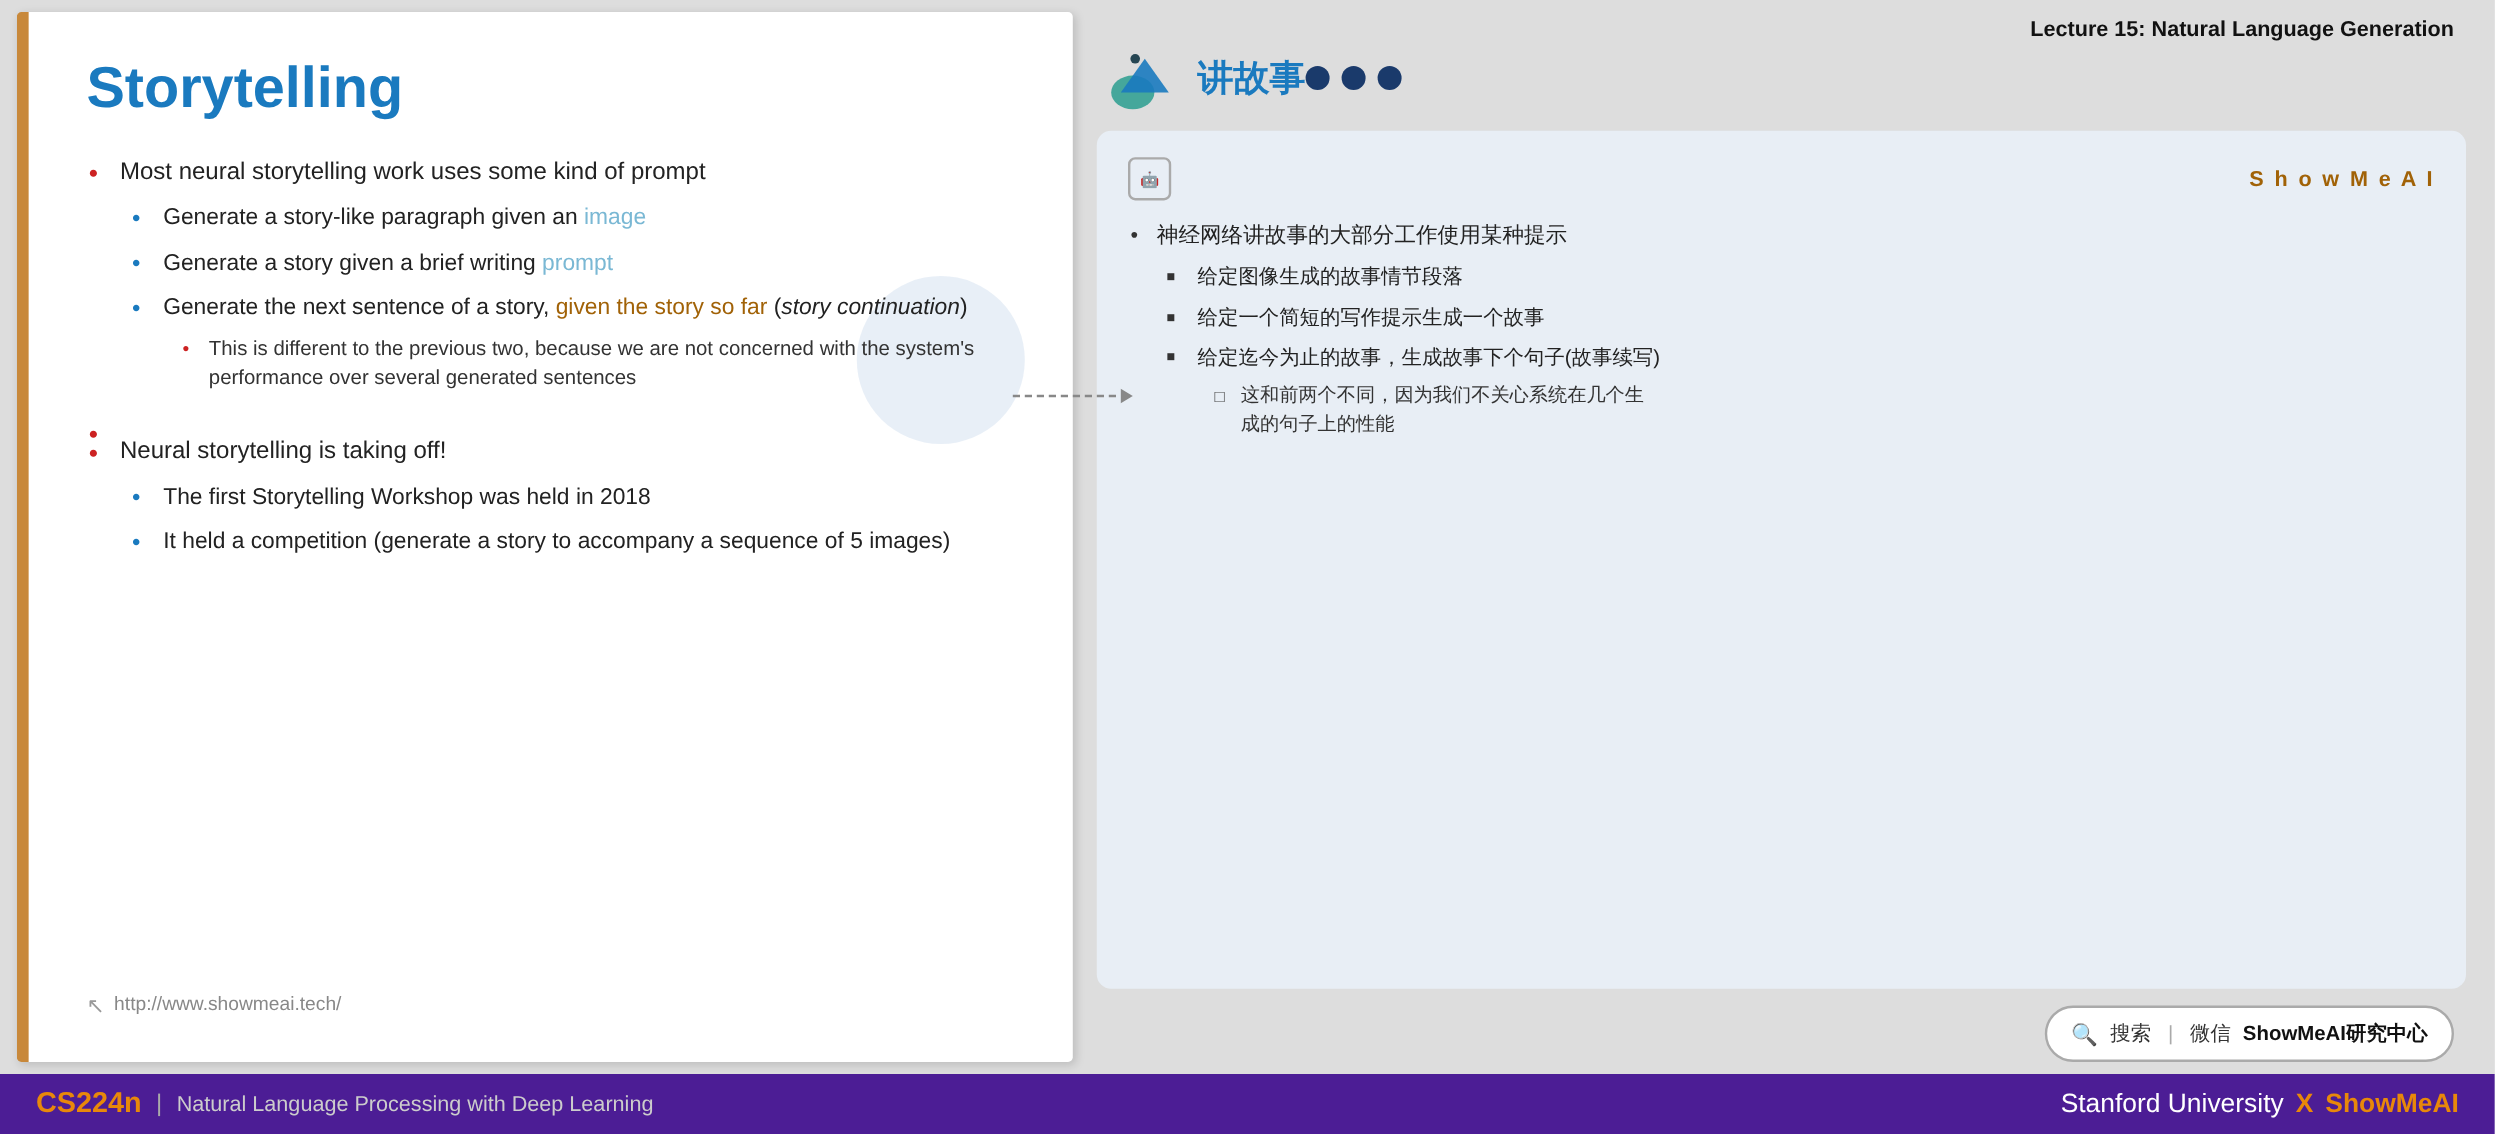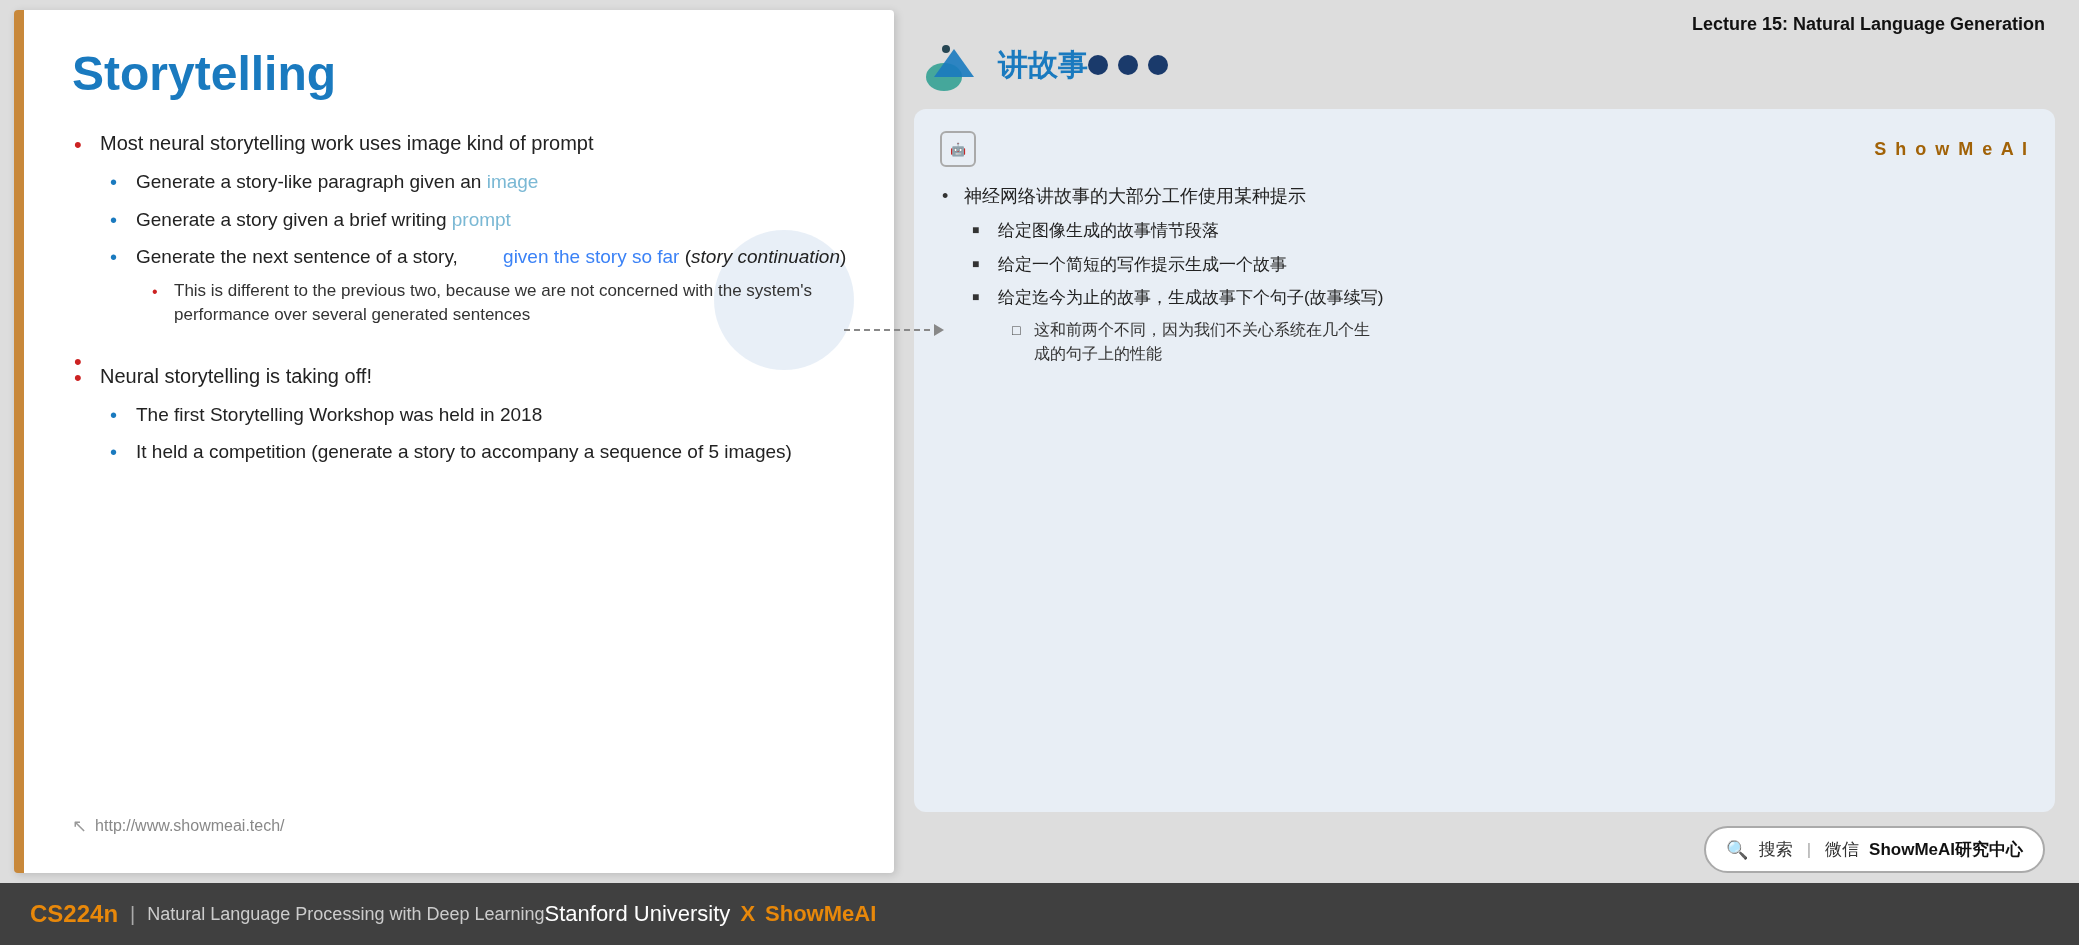"Most neural storytelling work uses" span { text: image -> some }
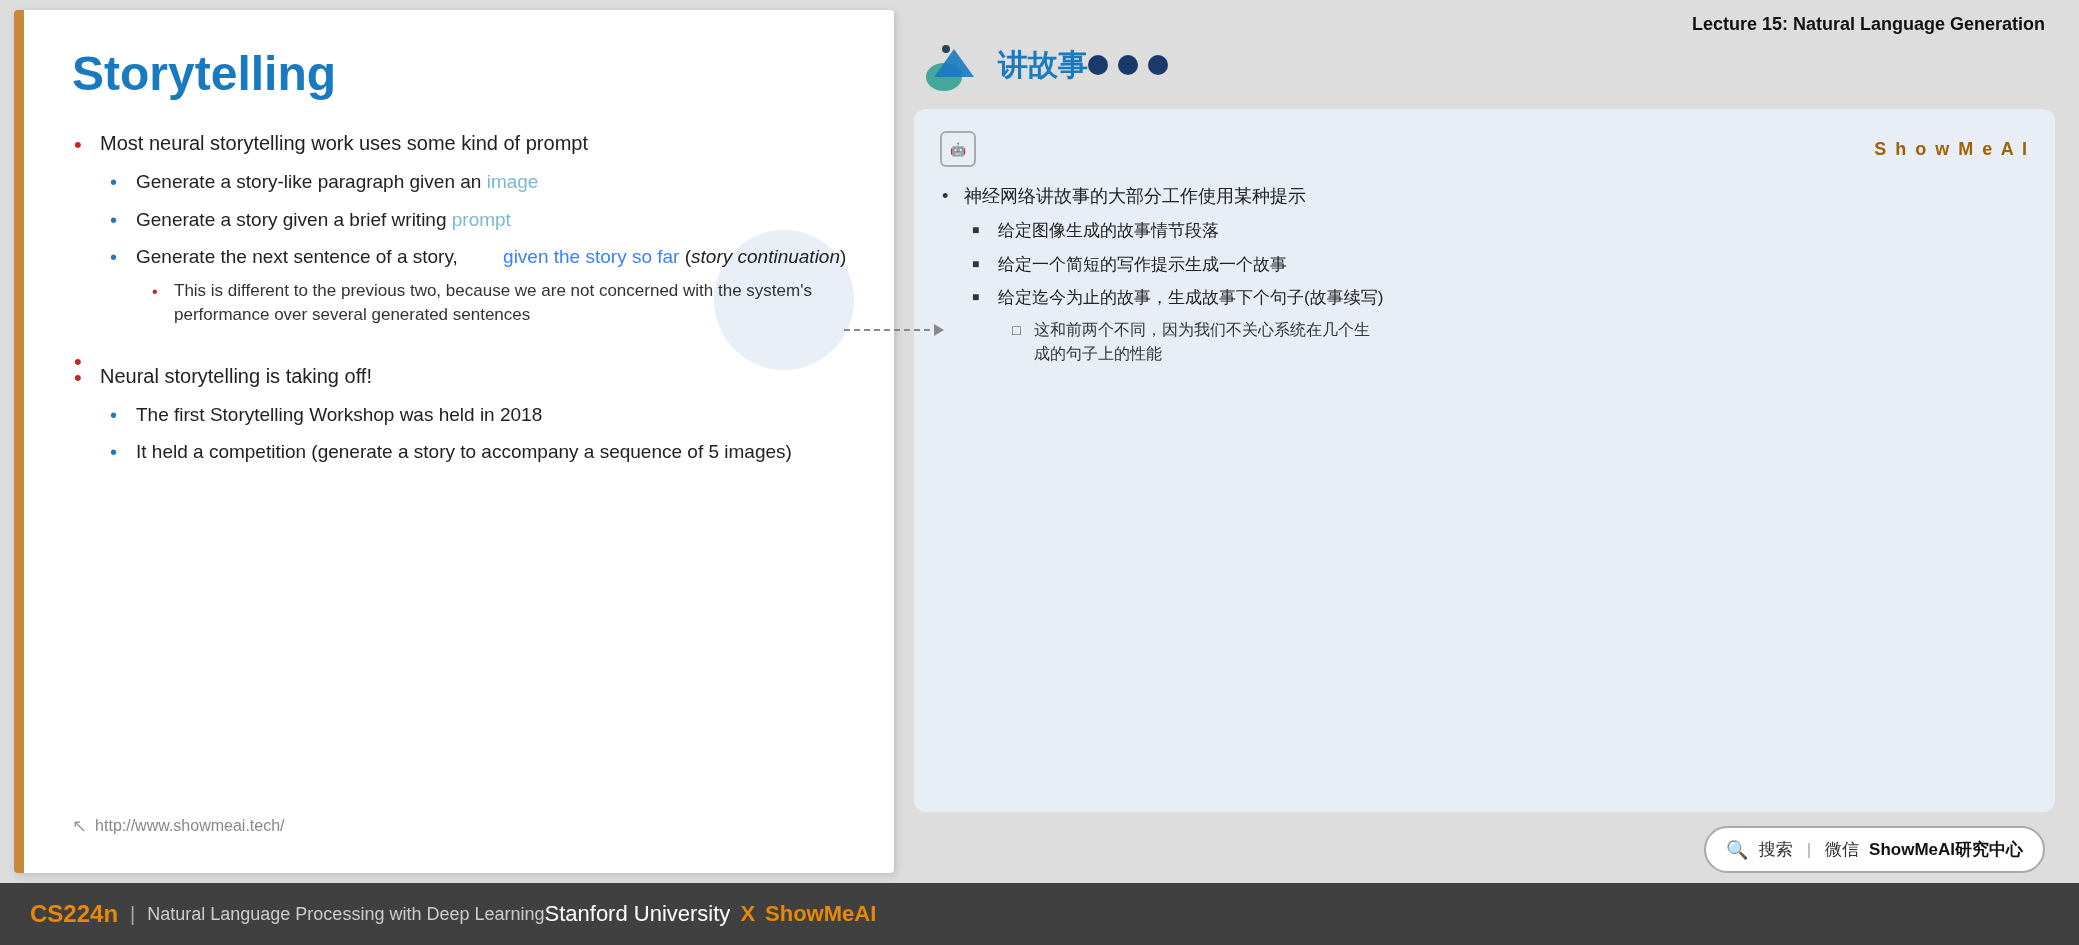"given the story so far" .highlight-story { color: #3b82f6 -> #a16207; margin-left: 40px -> none }
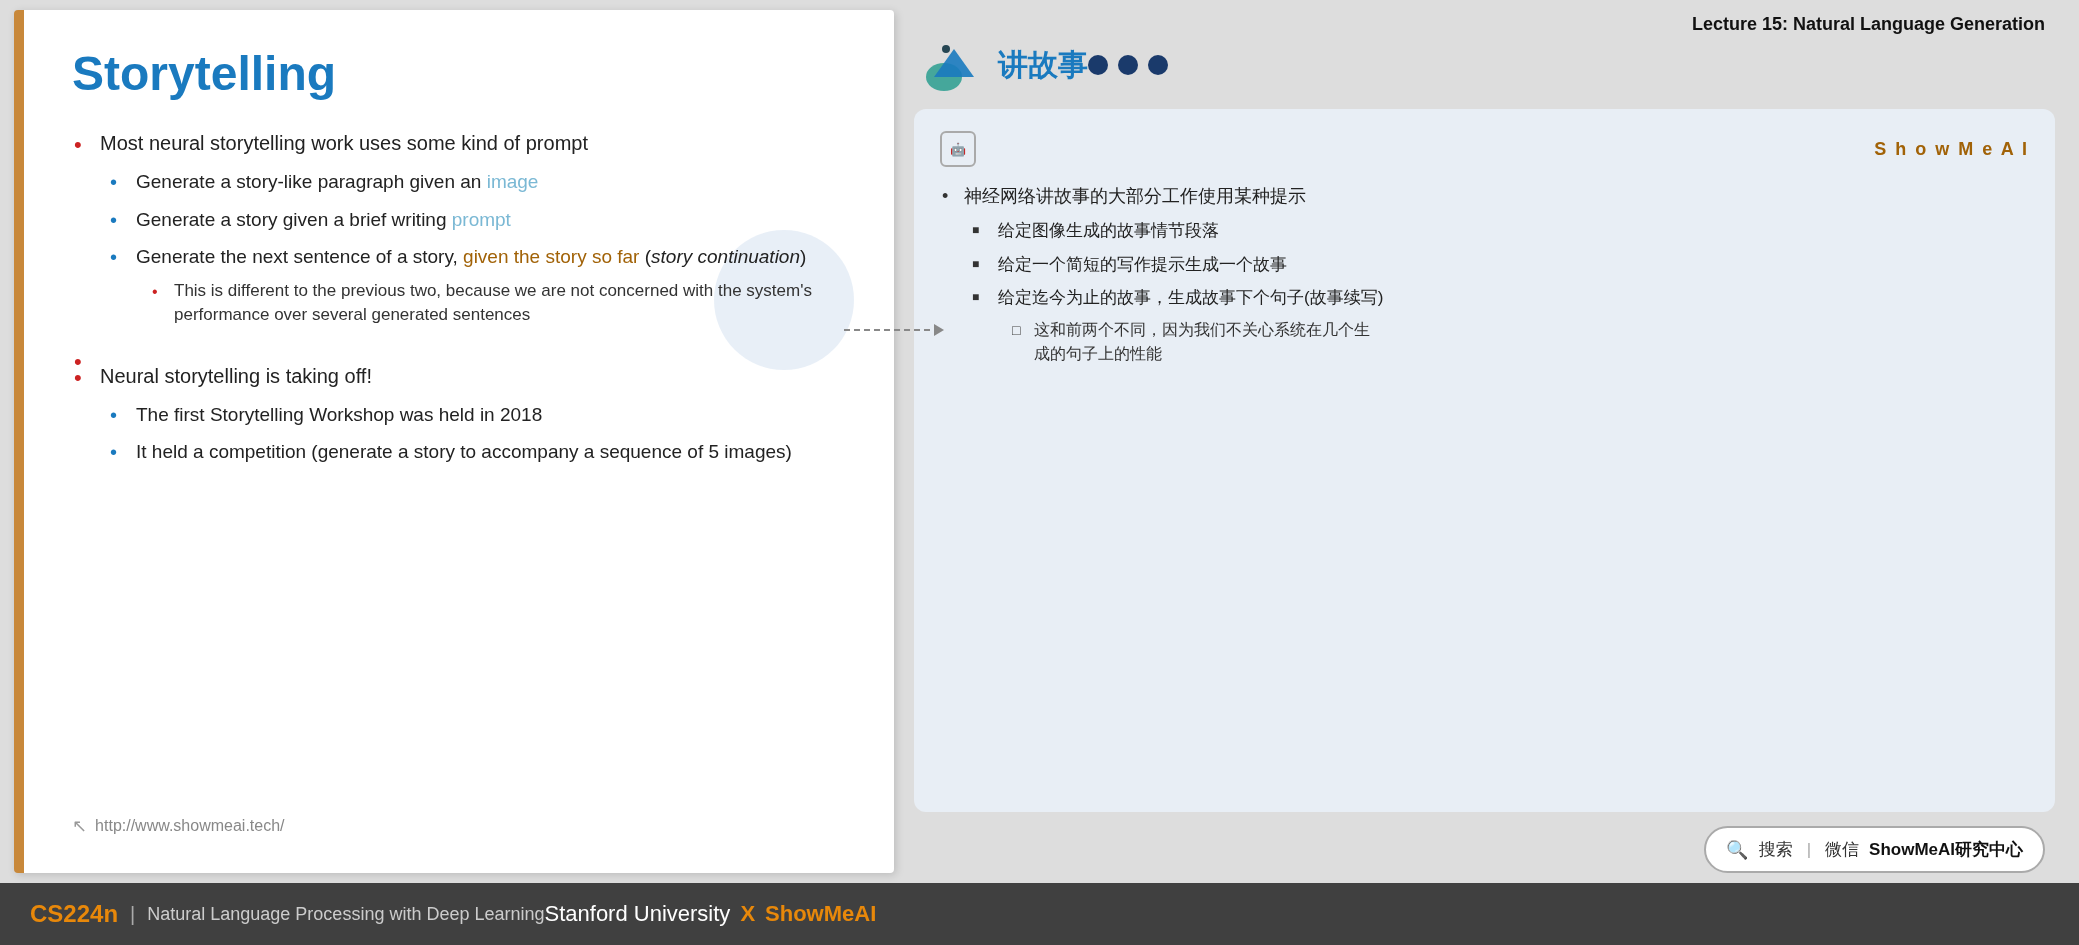"CS224n" .bottom-bar { background: #404040 -> #4c1d95; height: 62px -> 50px; justify-content: none -> space-between }
